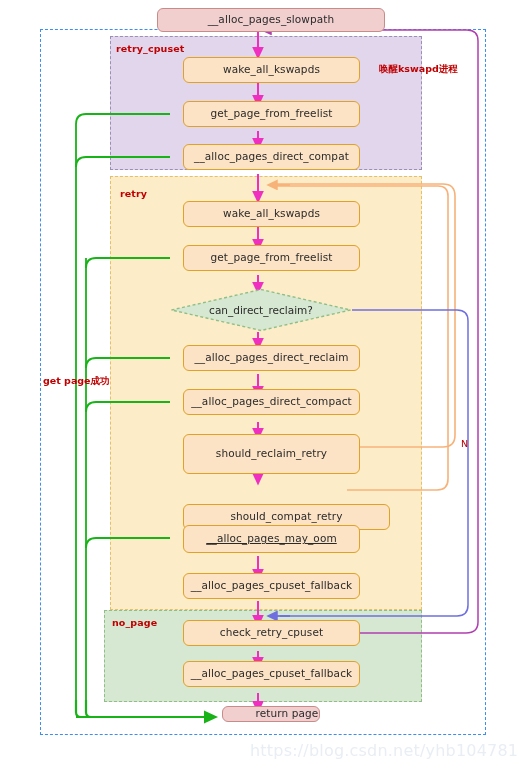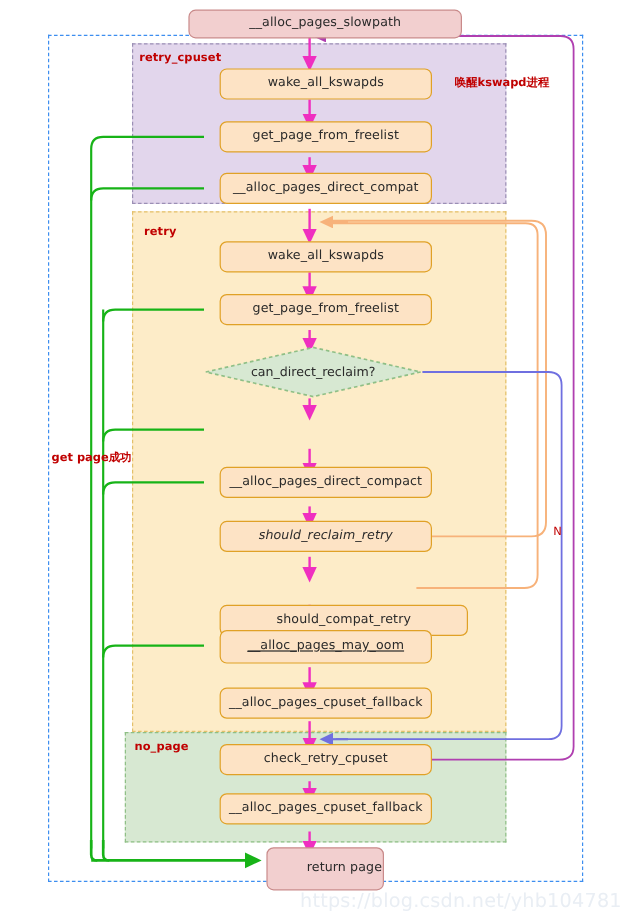"__alloc_pages_direct_reclaim" div.node { html: none -> <div>__alloc_pages_direct_reclaim</div> }
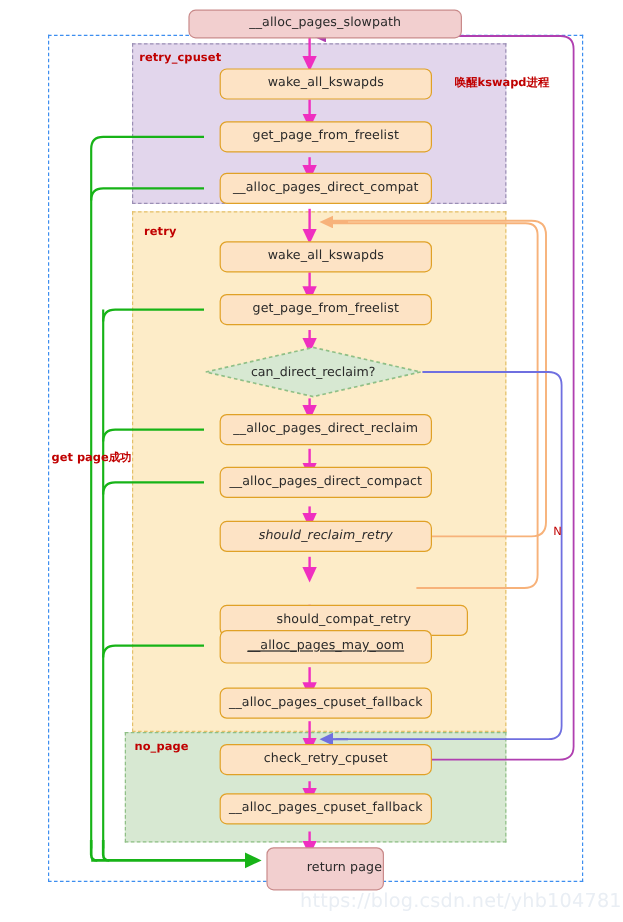"should_reclaim_retry" div.node { font-style: italic -> none; height: 26px -> 40px }
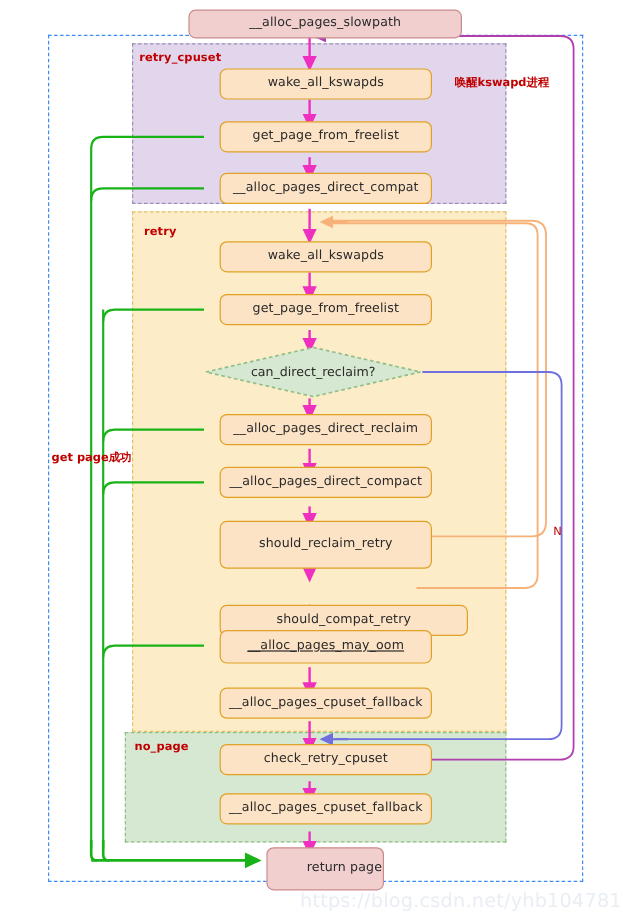"return page" div.node { height: 36px -> 16px }
